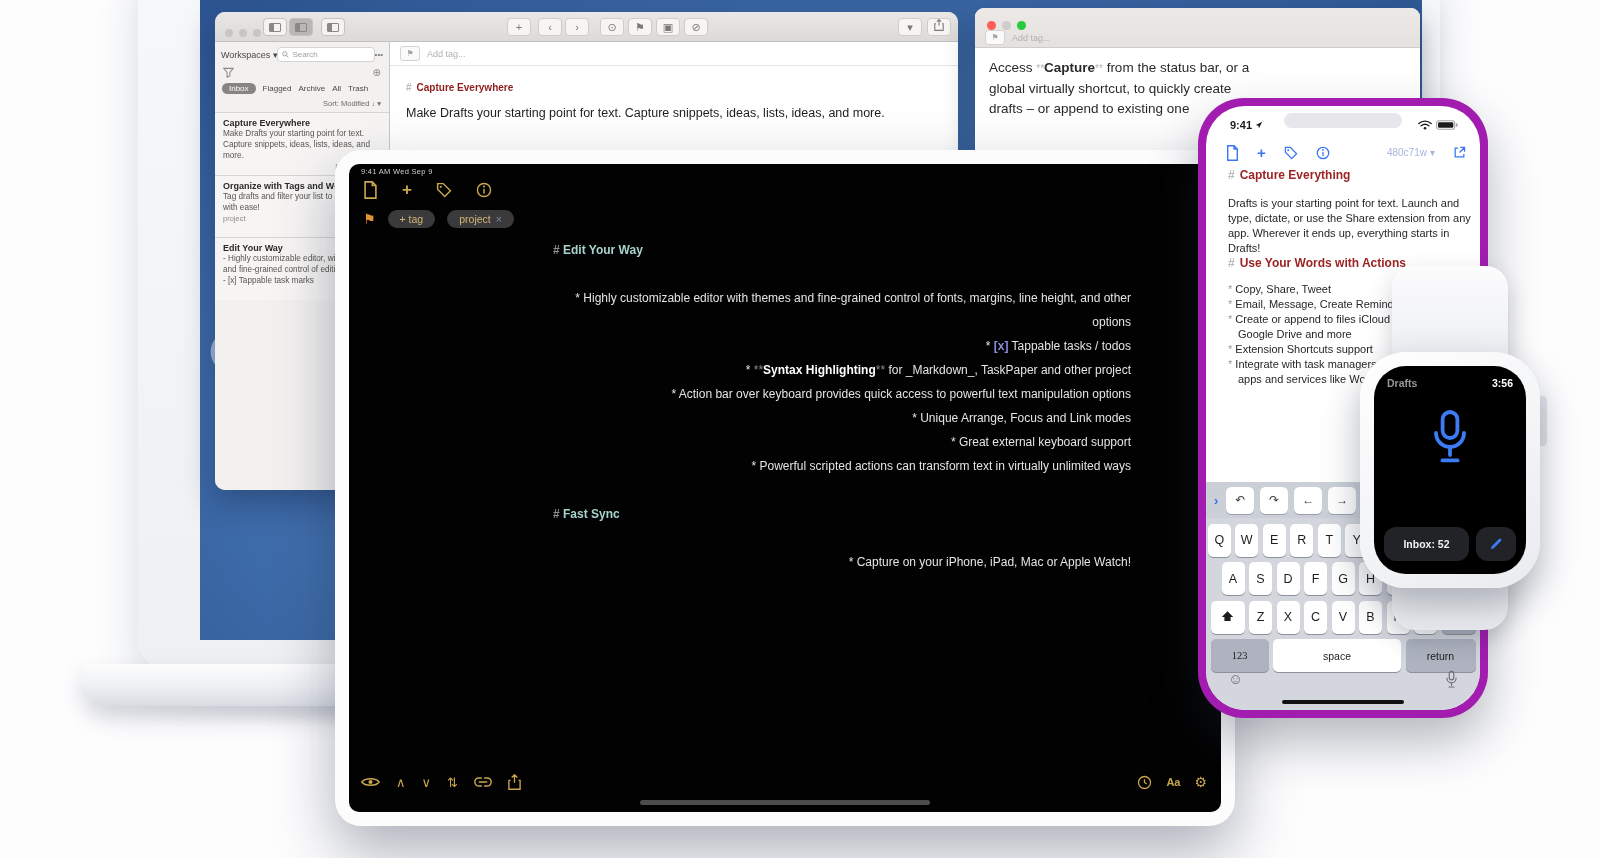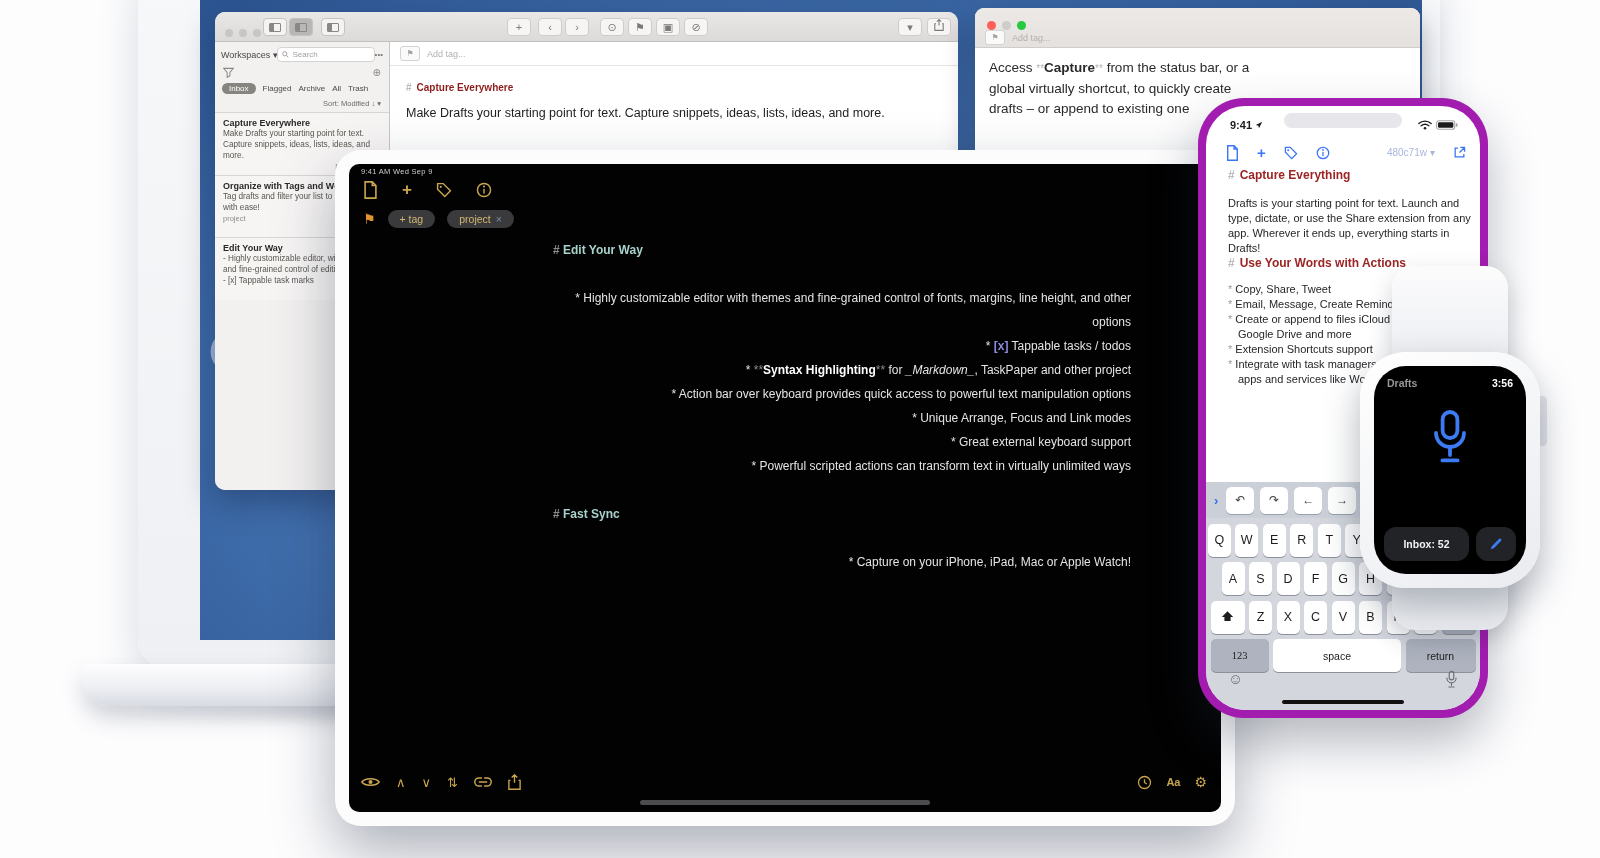"_Markdown_" .ital { font-style: italic -> none }
